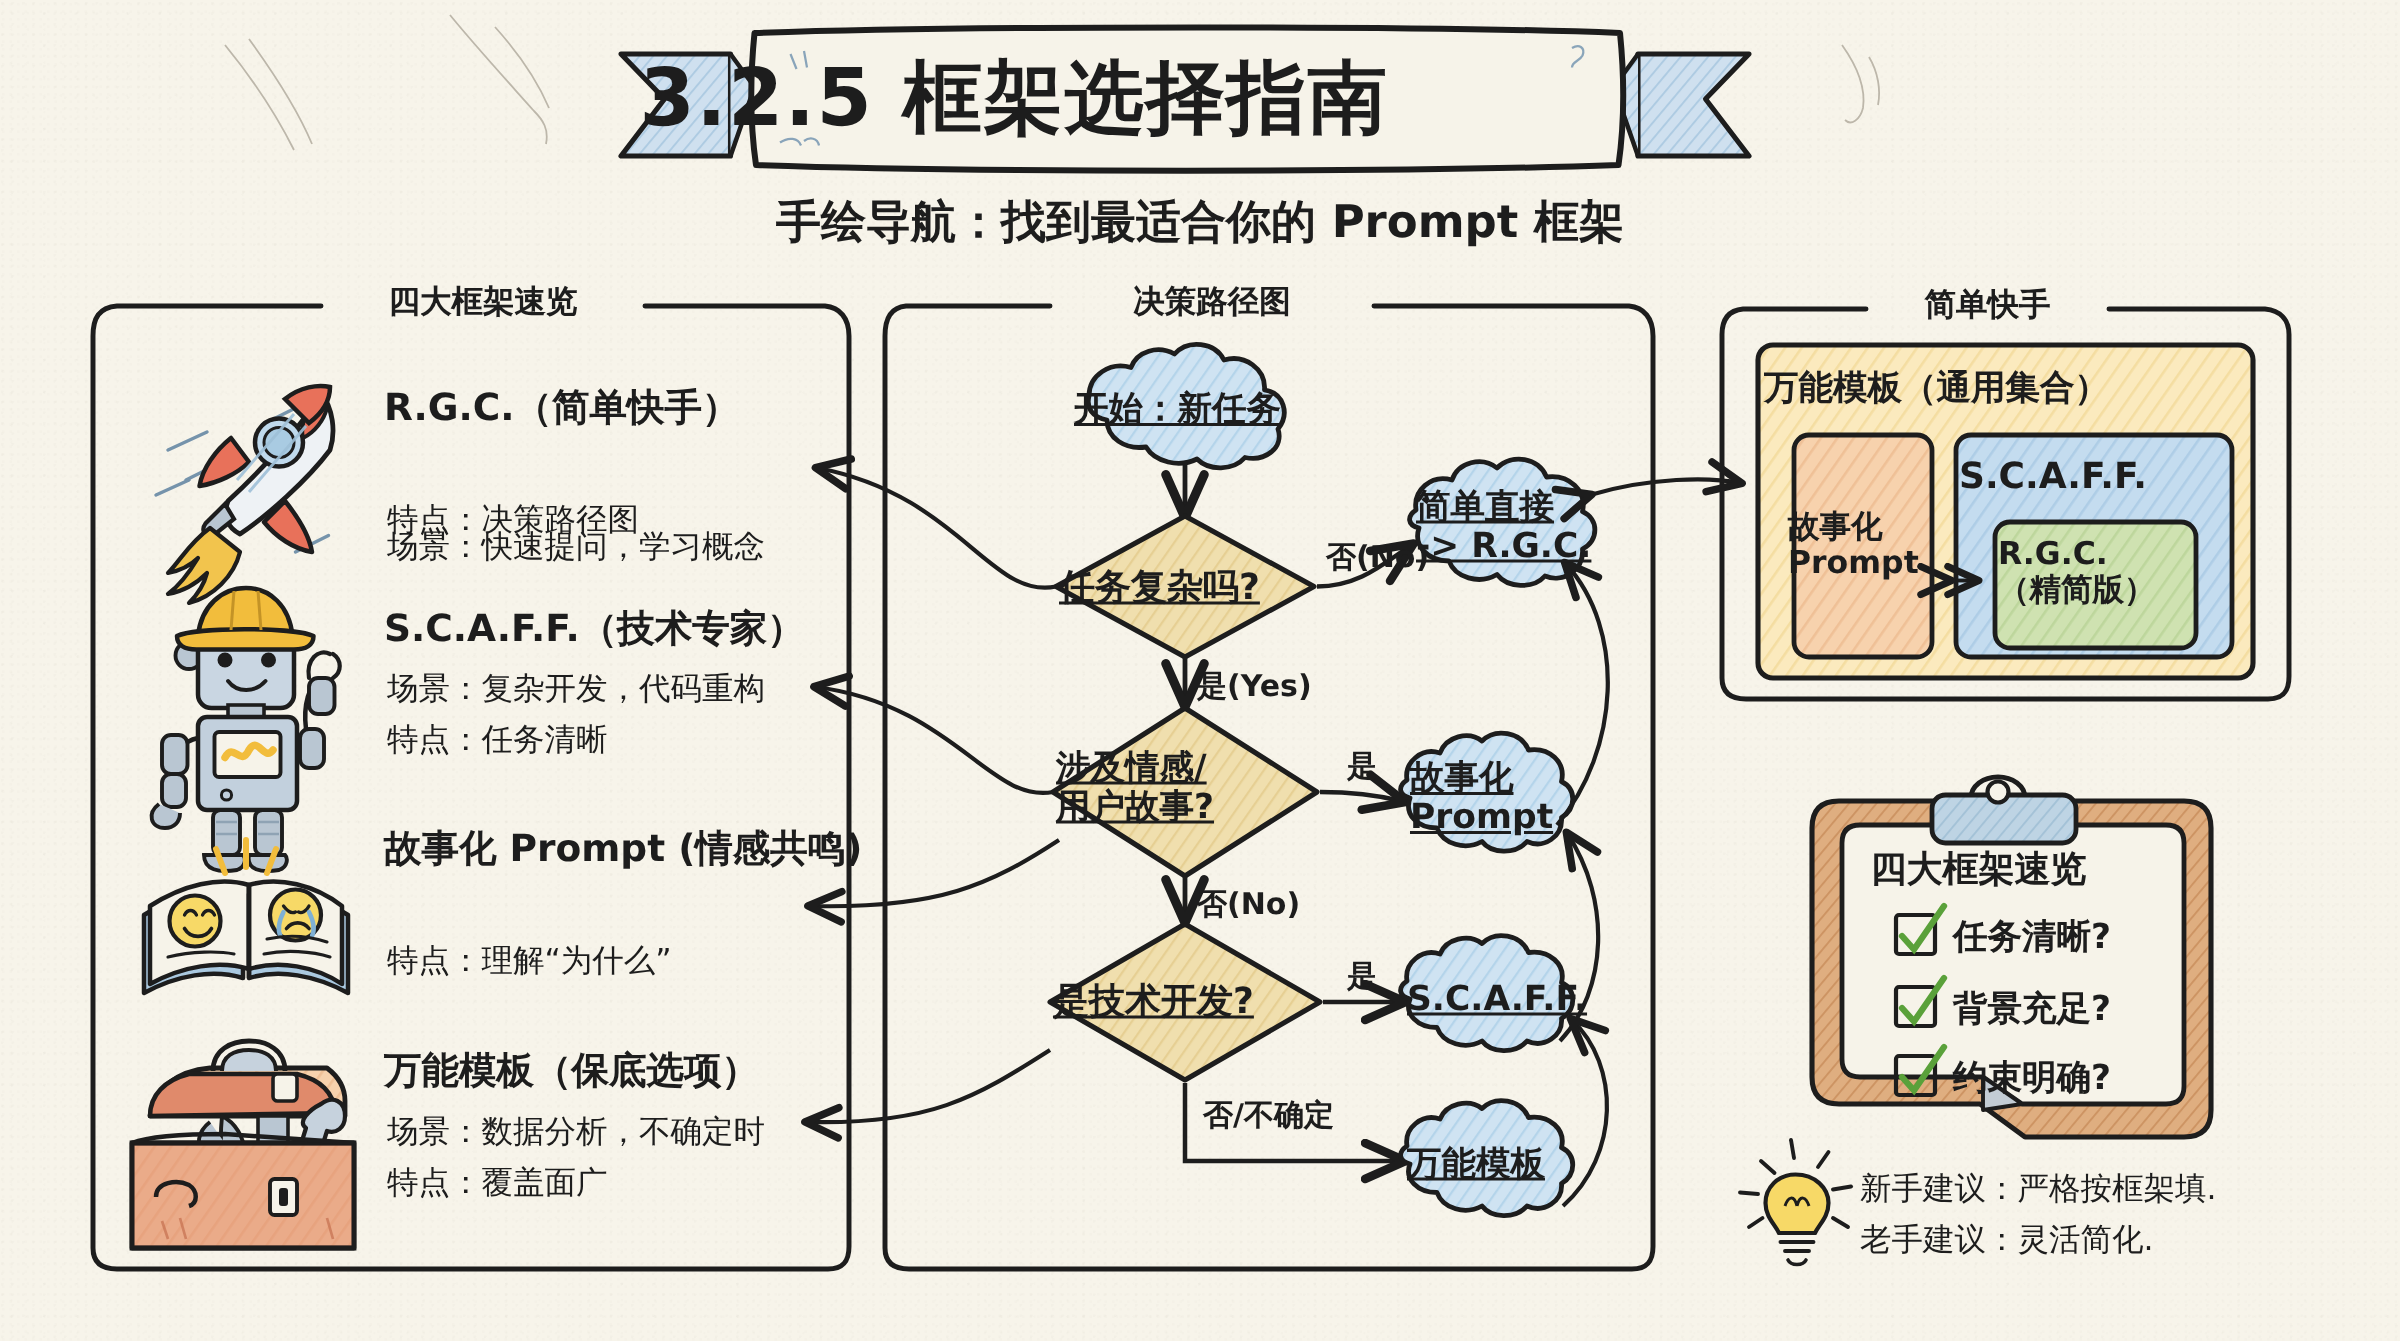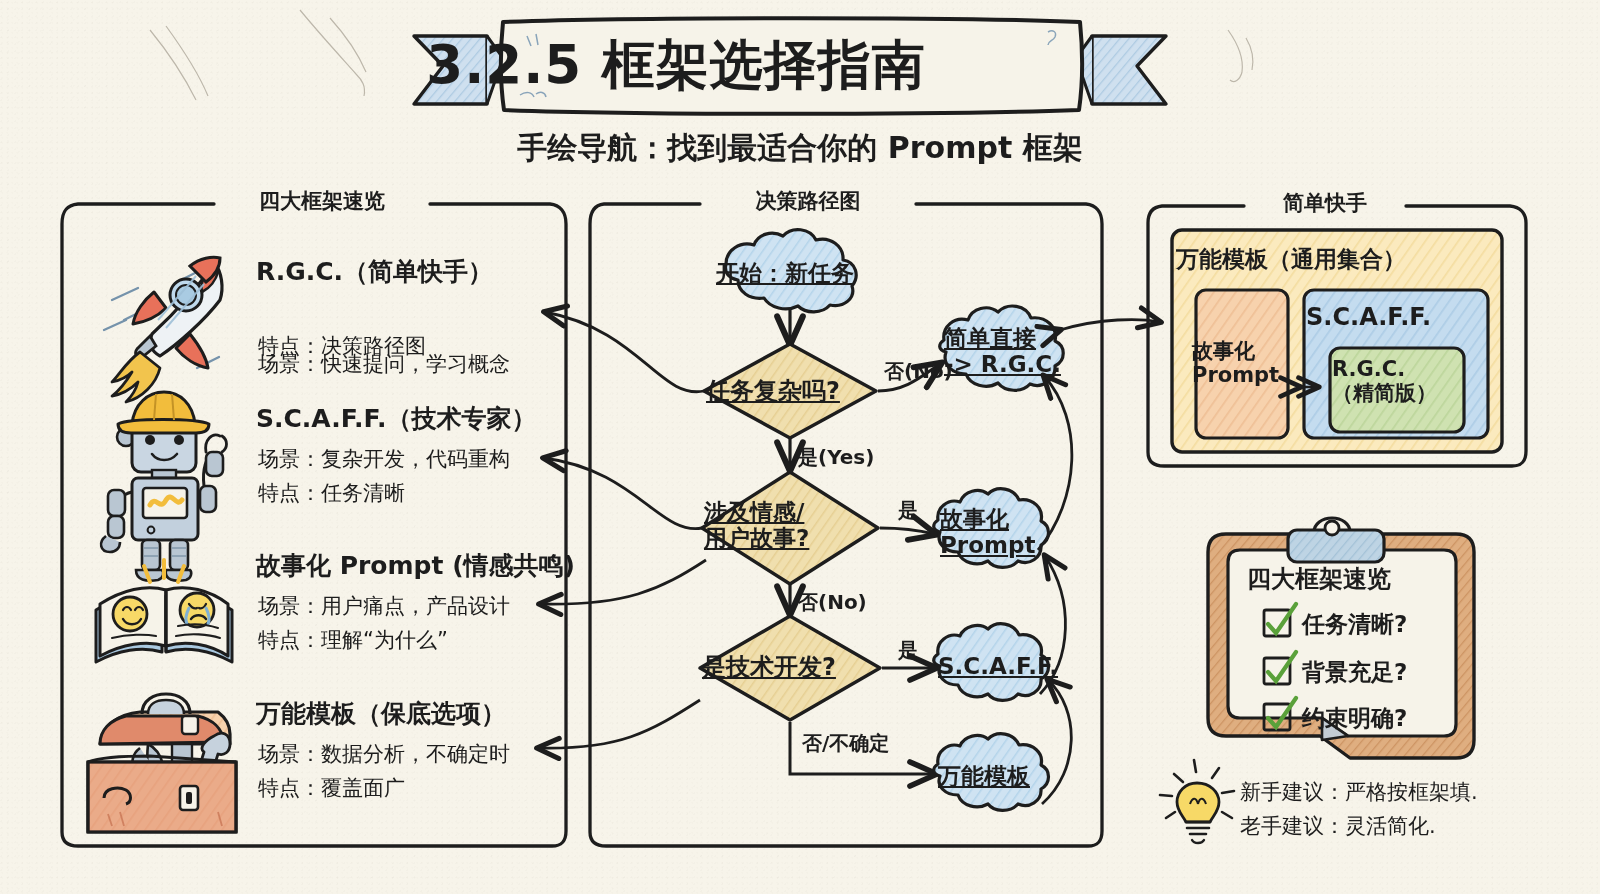"场景：用户痛点，产品设计" div.lbl { html: <div>场景：用户痛点，产品设计</div> -> none }
